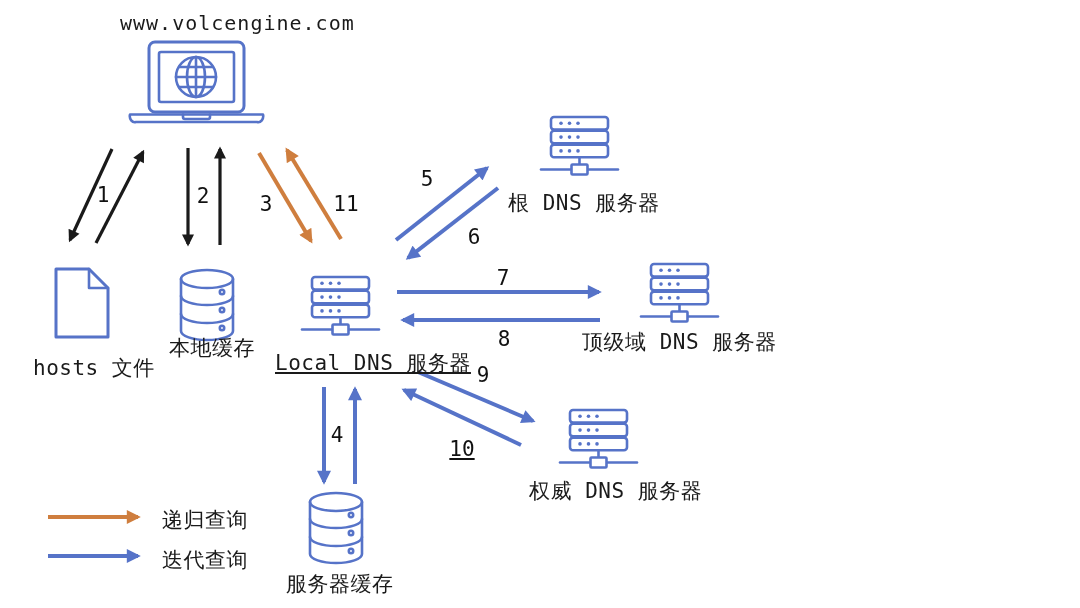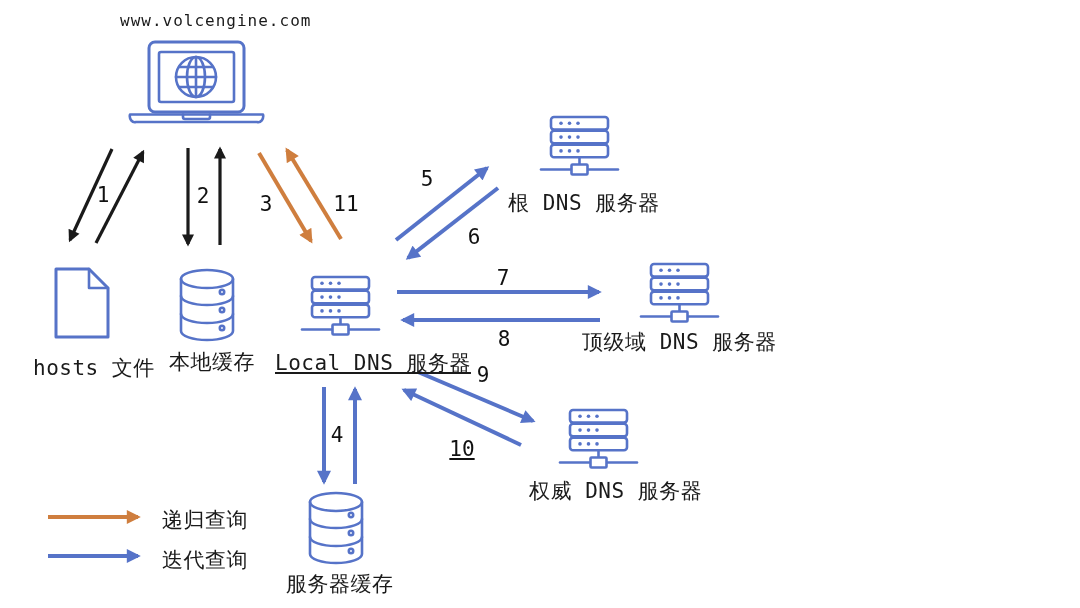"www.volcengine.com" .url { font-size: 16px -> 20px }
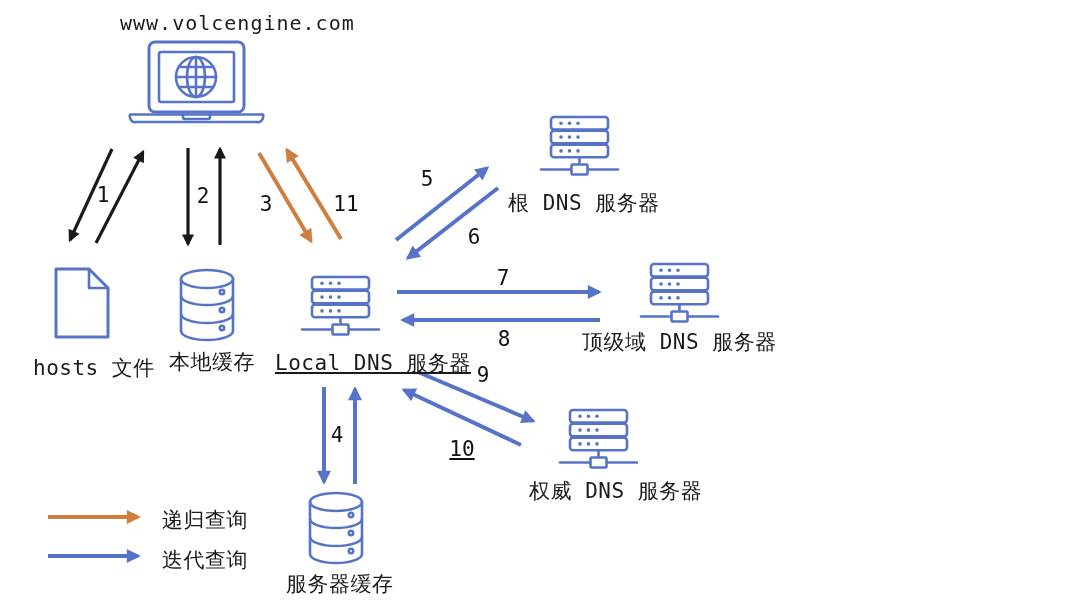"本地缓存" div.label { top: 348px -> 334px }
